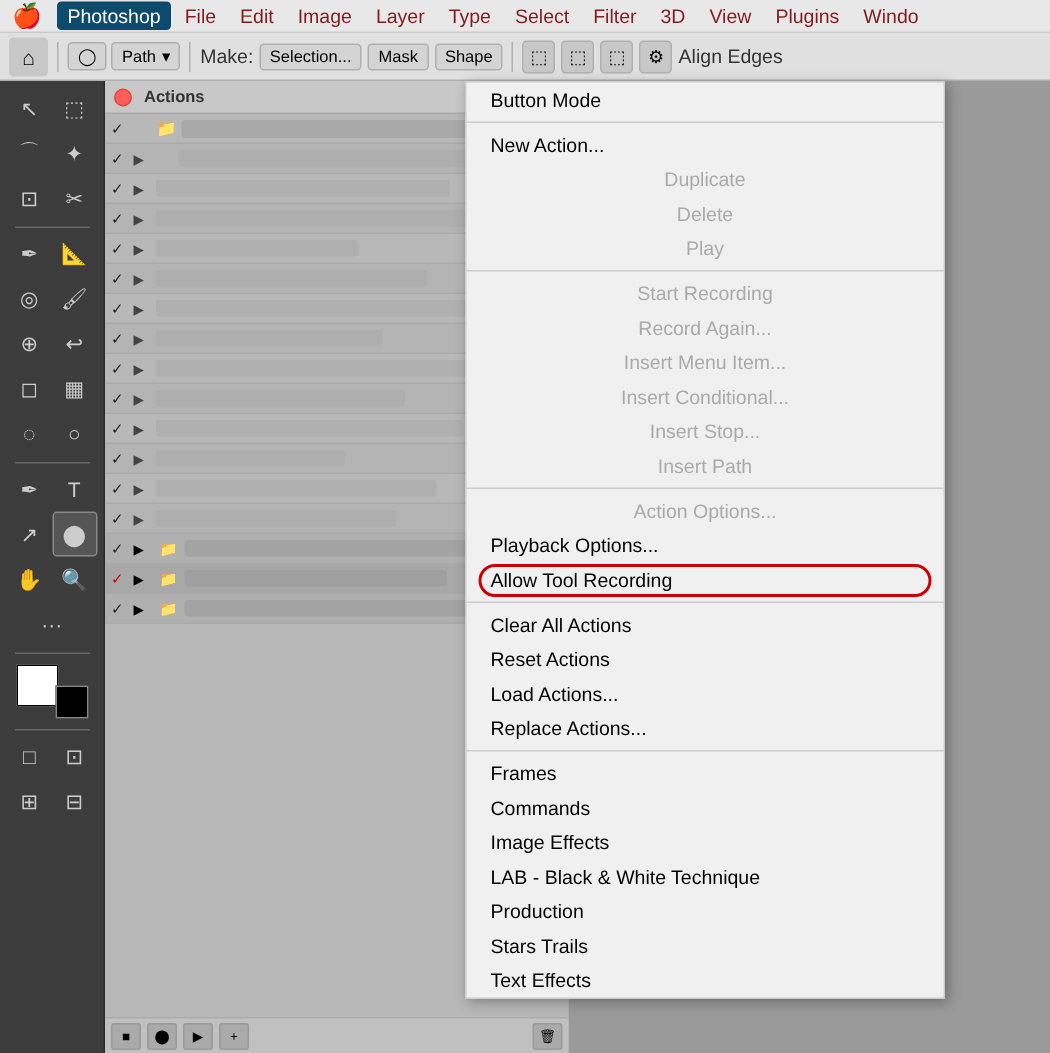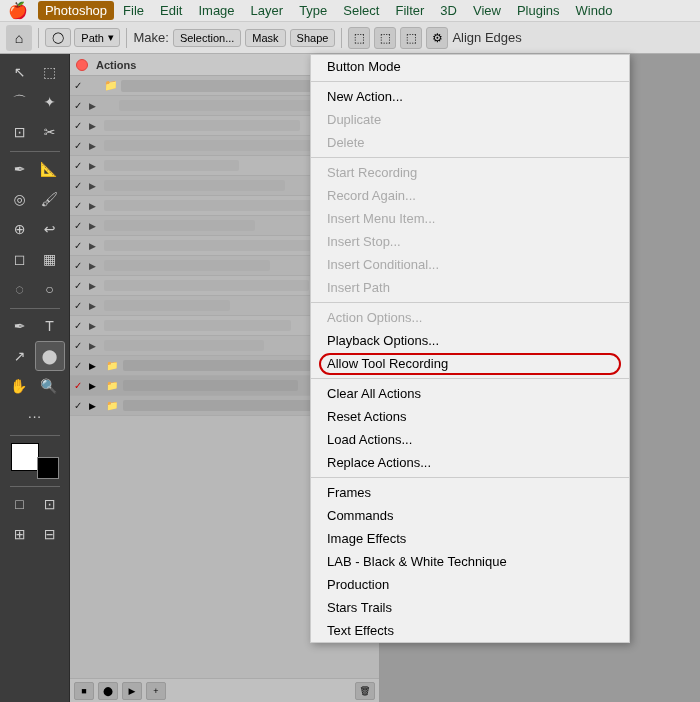"Photoshop" .menubar-item.active { background: #a16207 -> #0c4a6e }
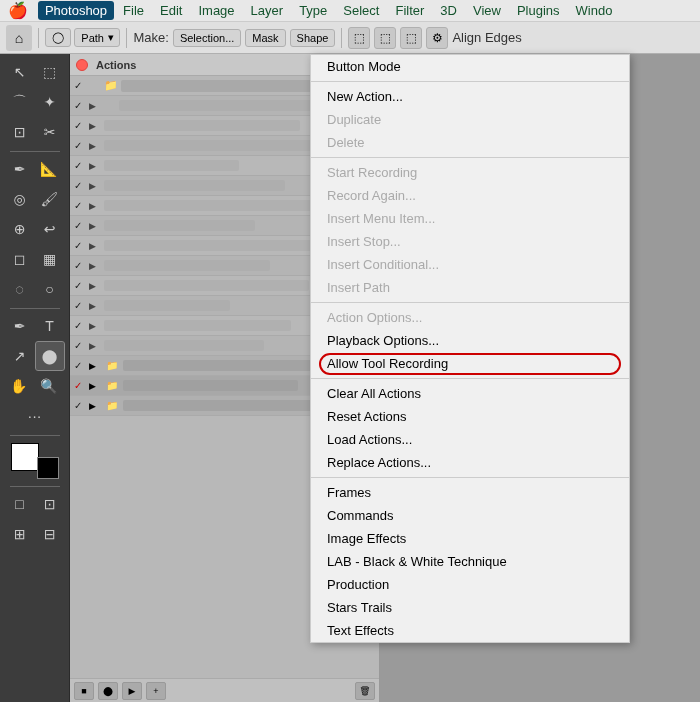"File" .menubar-item { color: #14532d -> #7f1d1d }
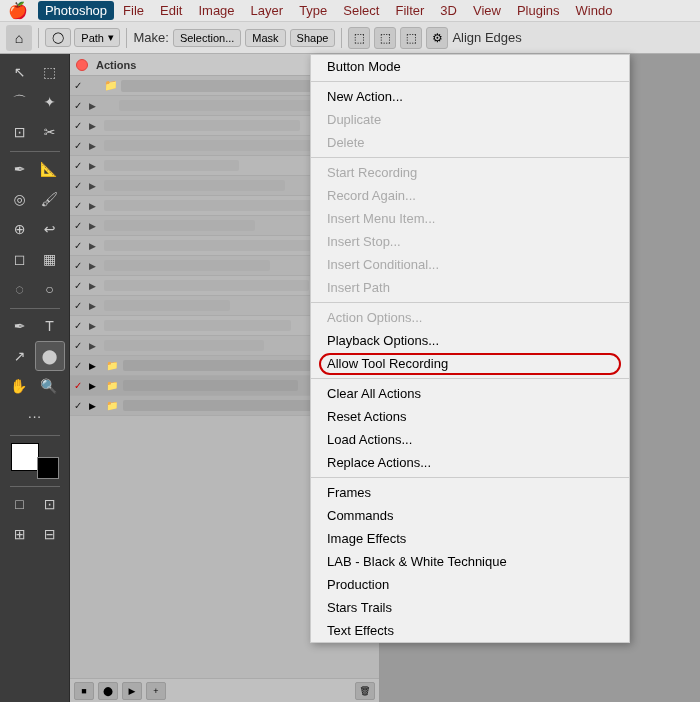"Duplicate" .menu-item.disabled { text-align: none -> center }
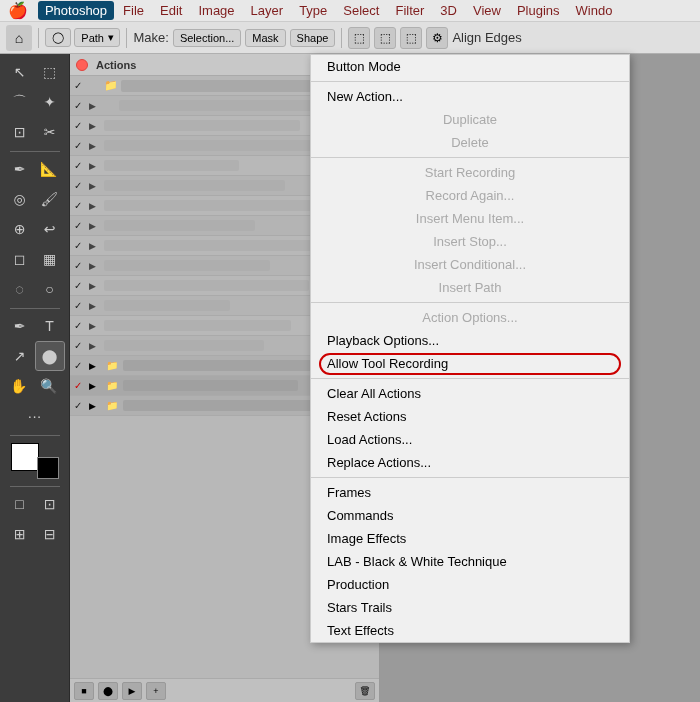"Play" div.menu-item { html: none -> <div>Play</div> }
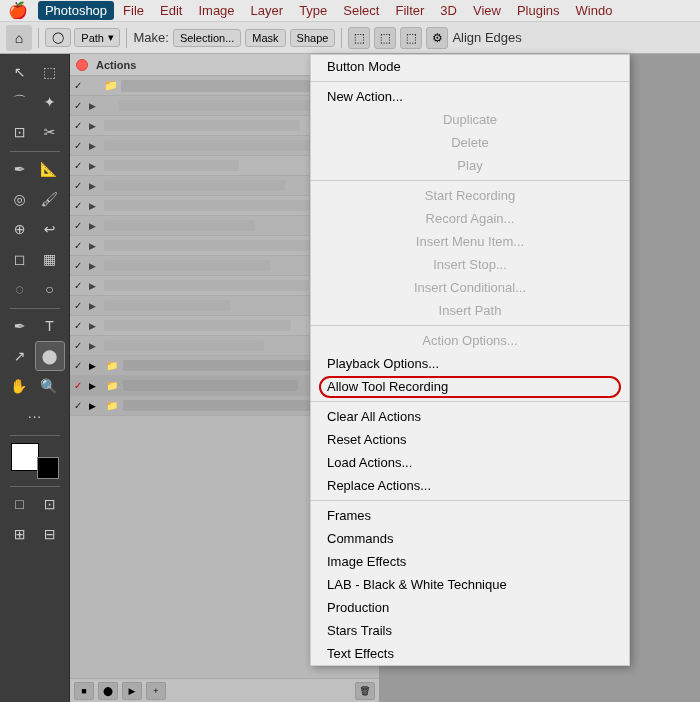"Insert Stop..." div.menu-item { order: before "Insert Conditional..." -> after "Insert Conditional..." }
